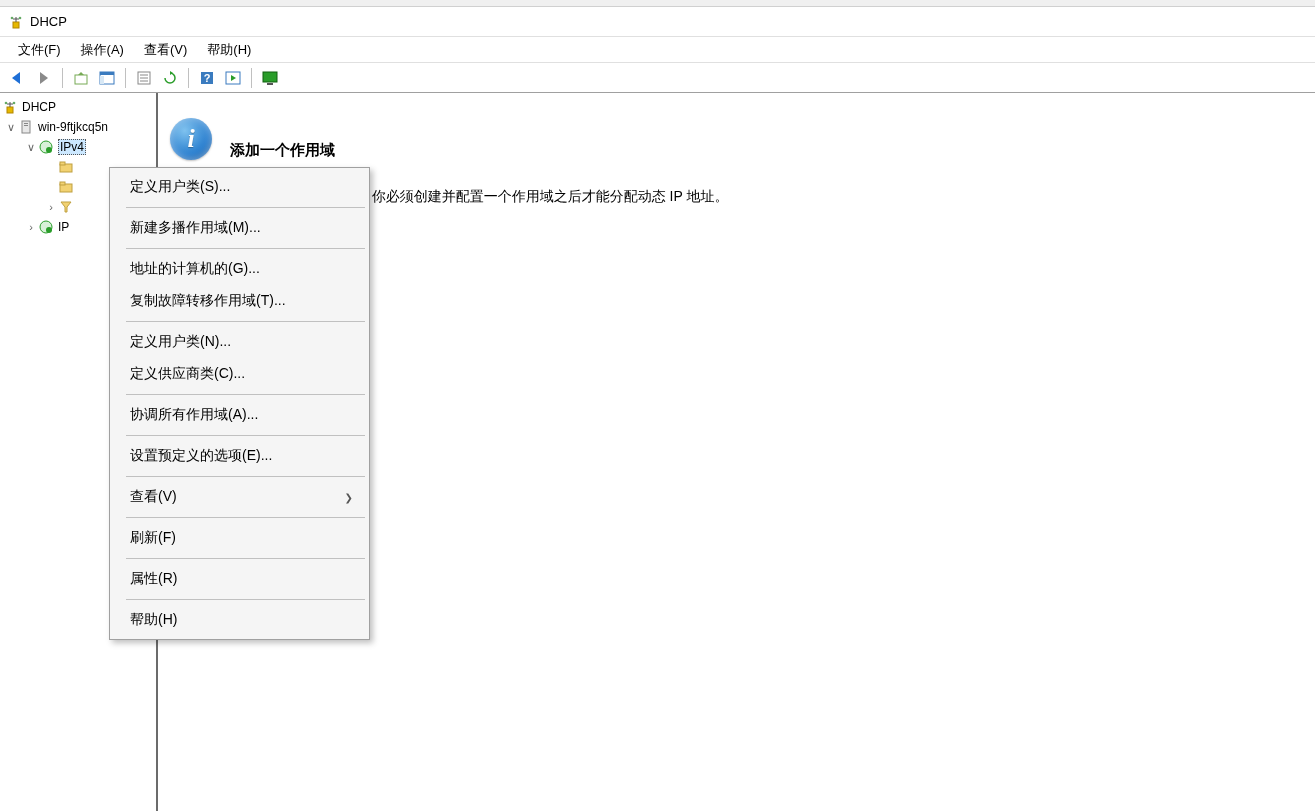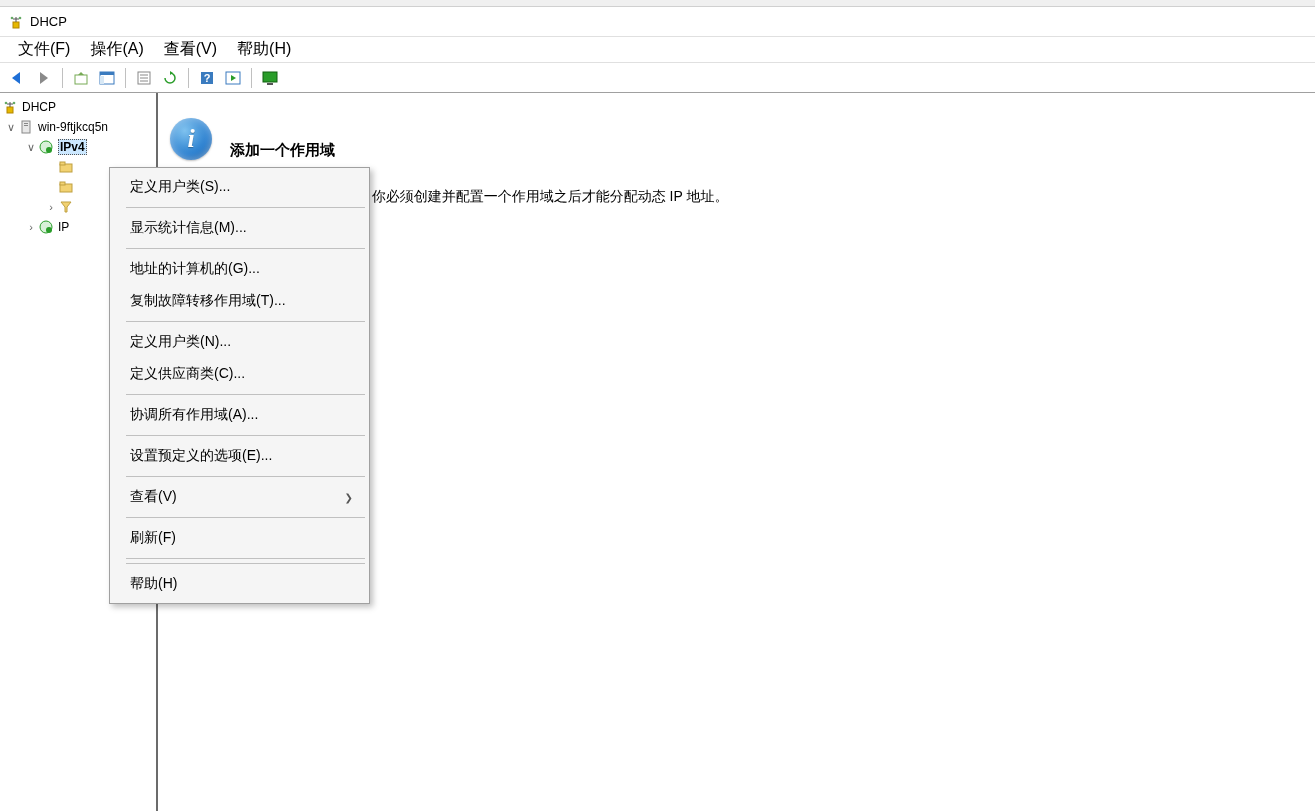"文件(F)" .menu-item { font-size: 16px -> 13px }
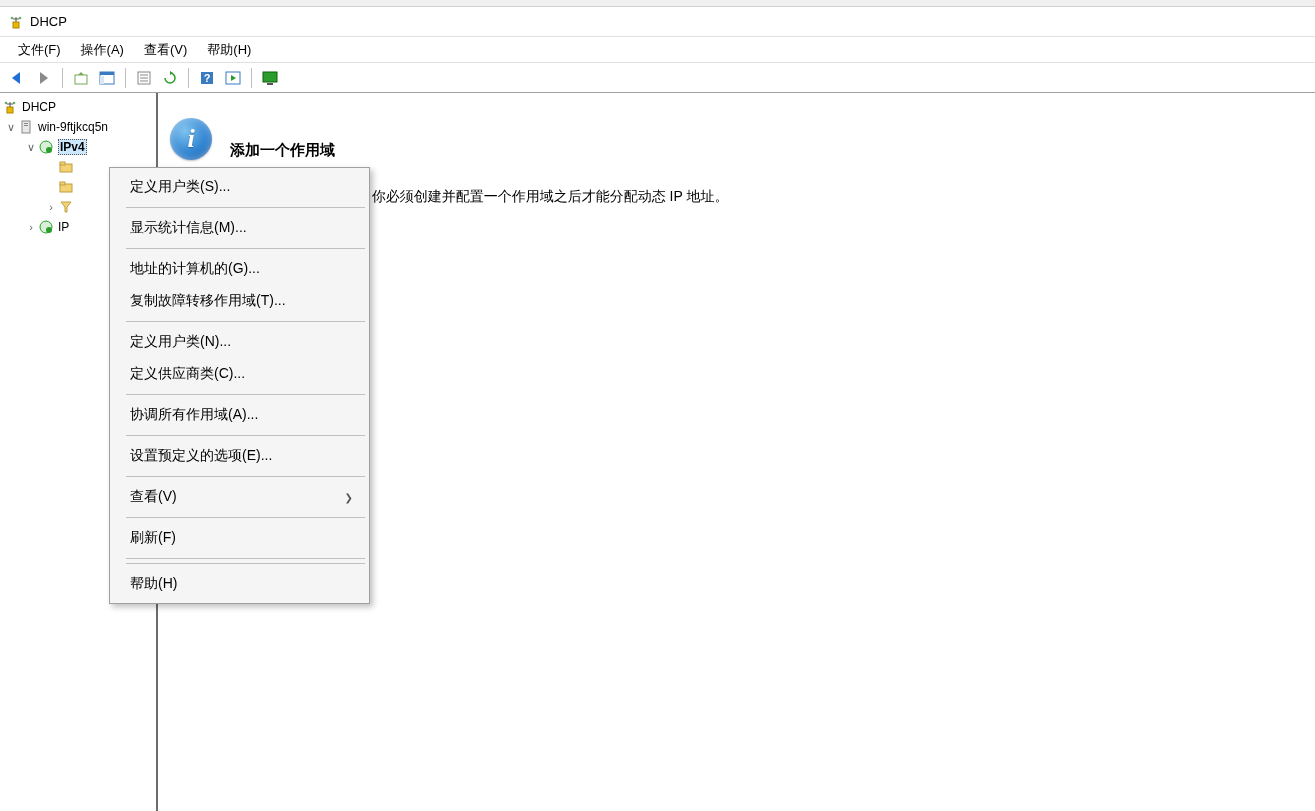"IPv4" .tree-label.sel { font-weight: bold -> none }
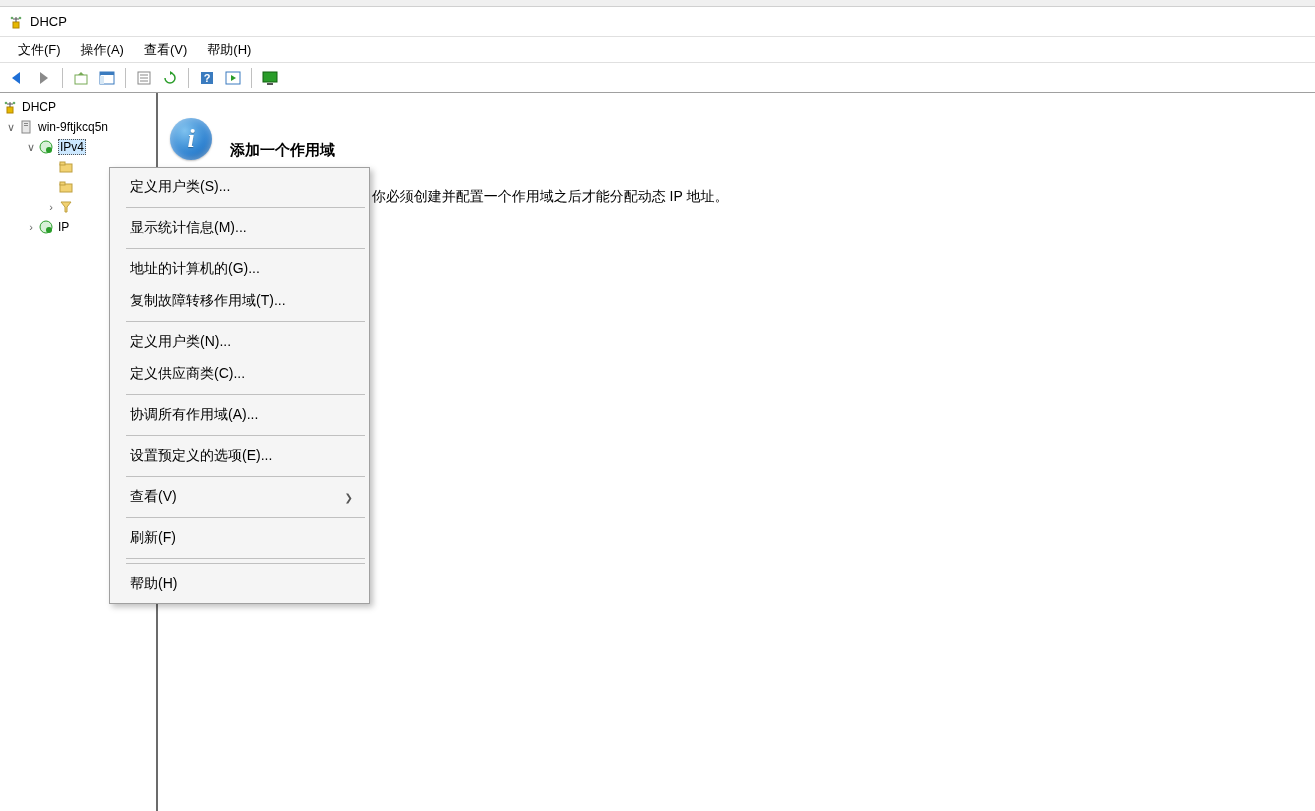"显示统计信息(M)..." span { text: 显示统计信息 -> 新建多播作用域 }
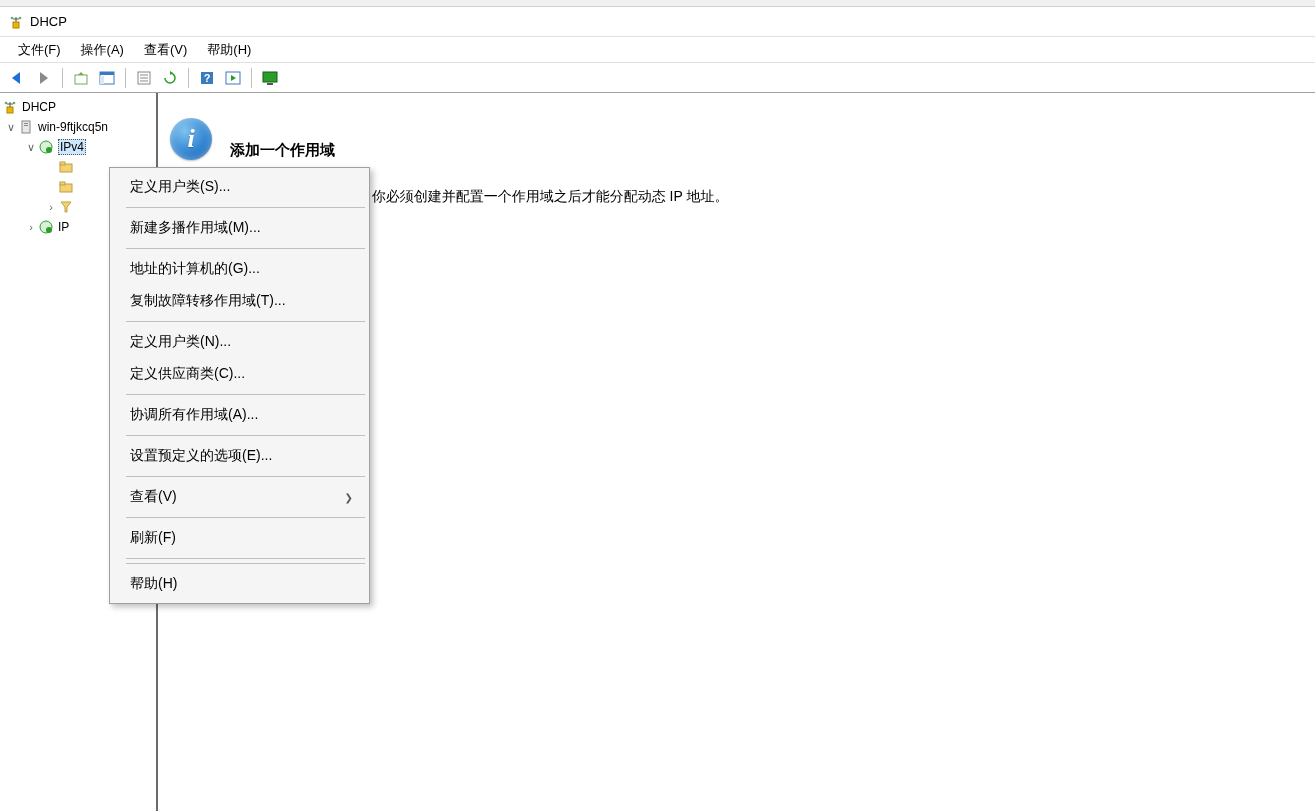"属性(R)" div.cm-item { html: none -> <div> <span>属性(R)</span> </div> }
